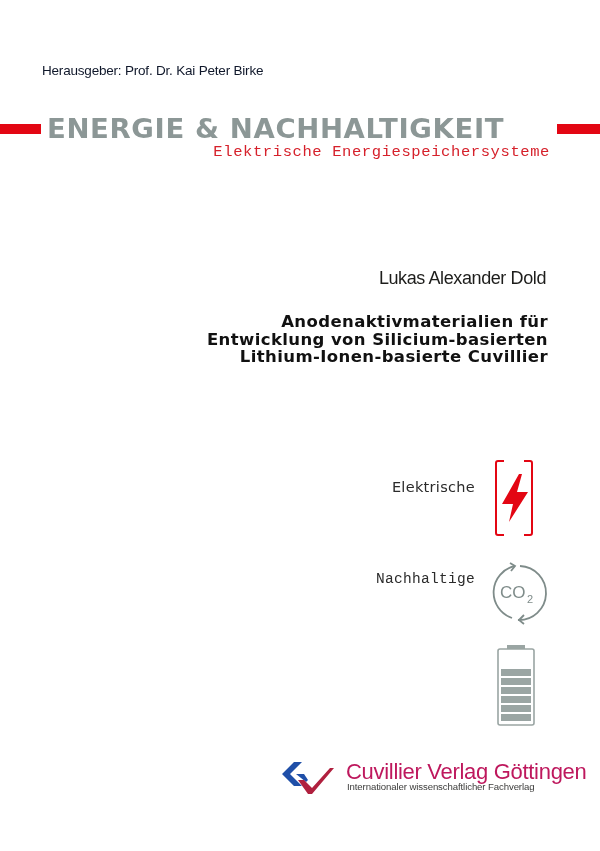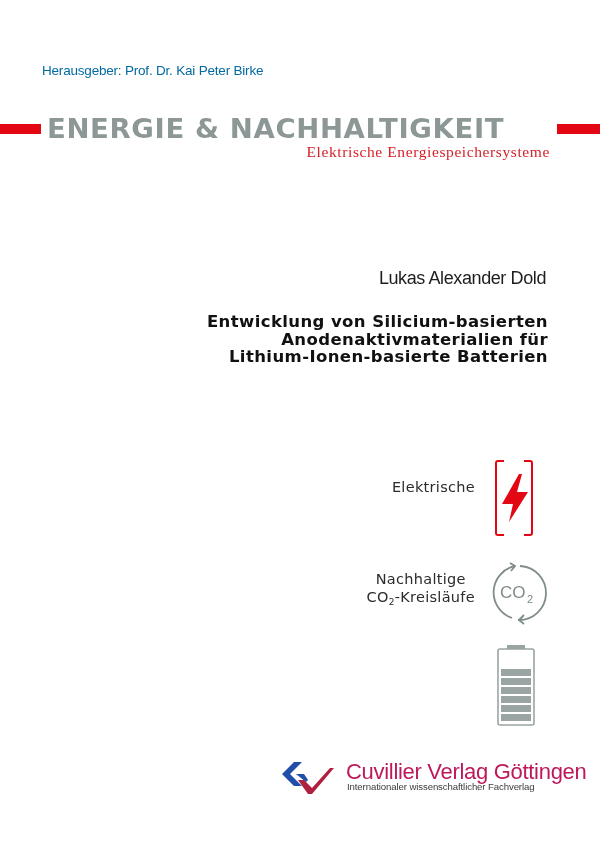"Herausgeber: Prof. Dr. Kai Peter" .publisher { color: #0369a1 -> #0f172a }
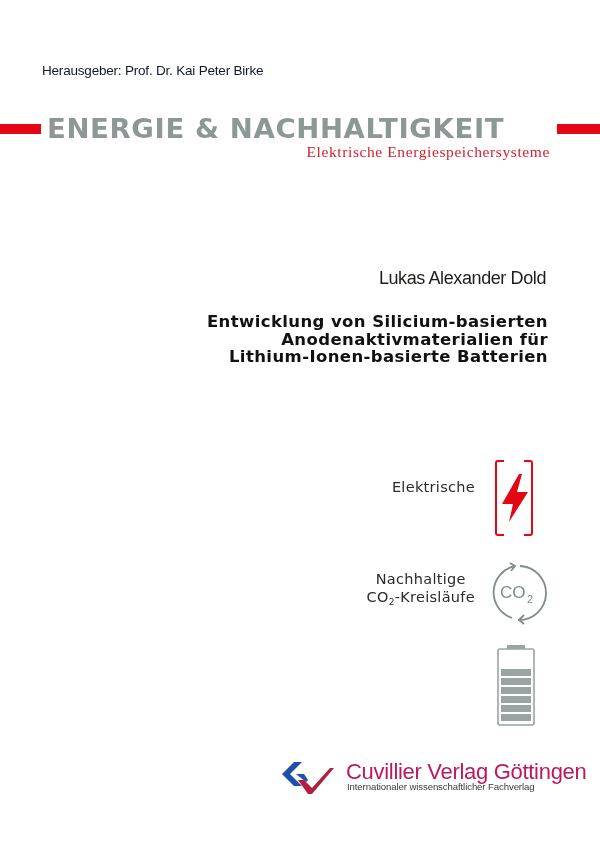"Elektrische Energiespeichersysteme" .series-subtitle { font-family: Liberation Serif, serif -> Liberation Mono, monospace }
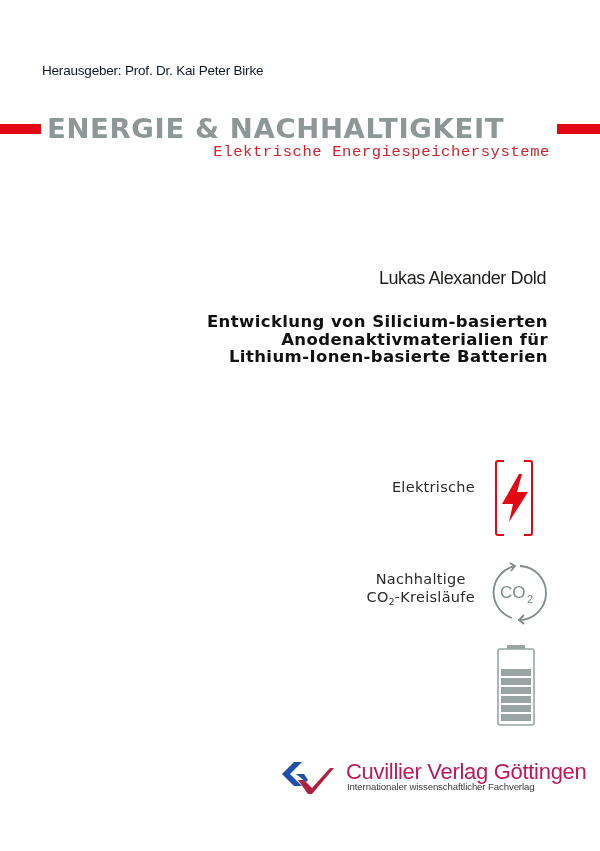"Entwicklung von Silicium-basierten" div { order: before "Anodenaktivmaterialien für" -> after "Anodenaktivmaterialien für" }
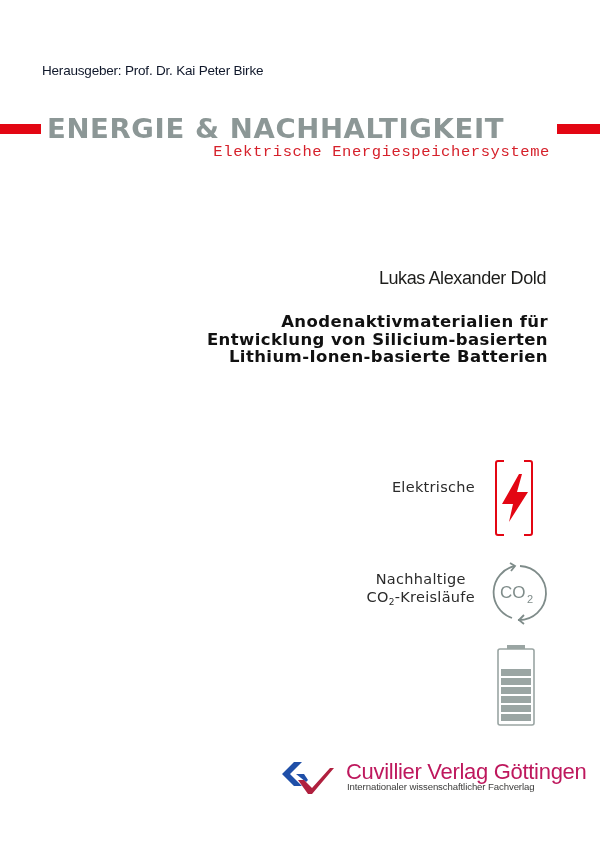"Lithium-Ionen-basierte Batterien" div { text: Batterien -> Cuvillier }
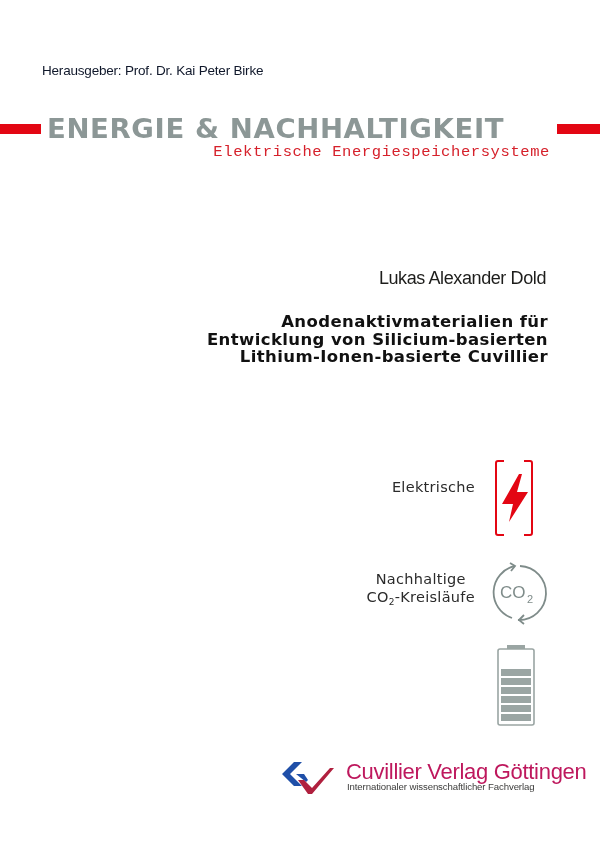"Nachhaltige" .topic.t2 { font-family: none -> Liberation Mono, monospace }
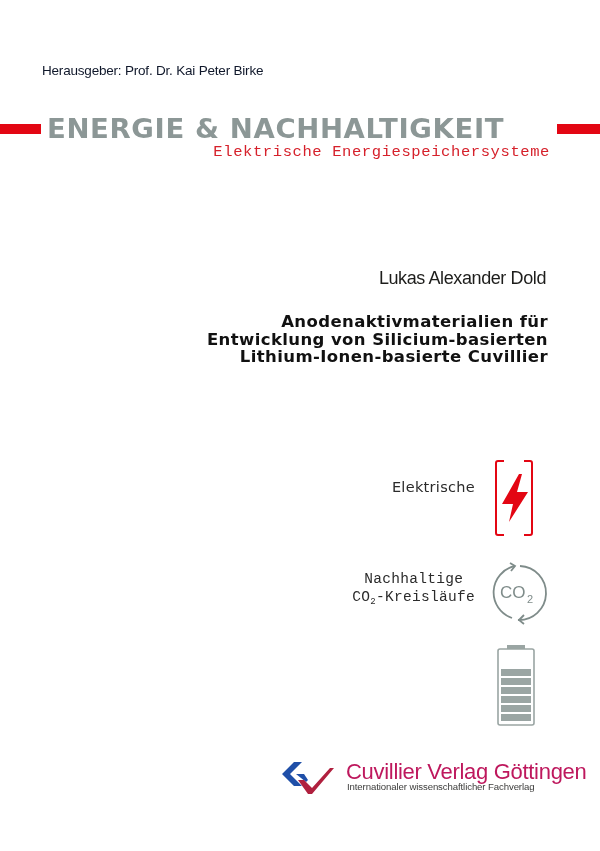"CO2-Kreisläufe" div { html: <div><span>CO</span><span>2</span><span>-Kreisläufe</span></div> -> none }
